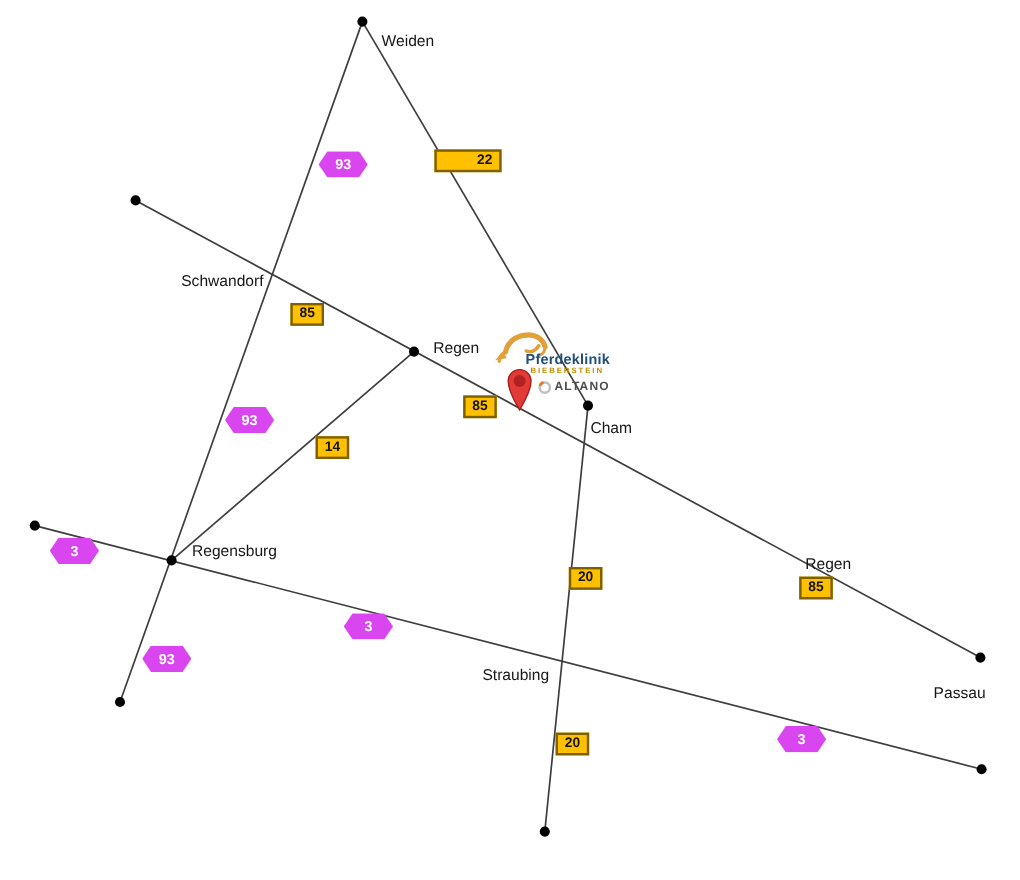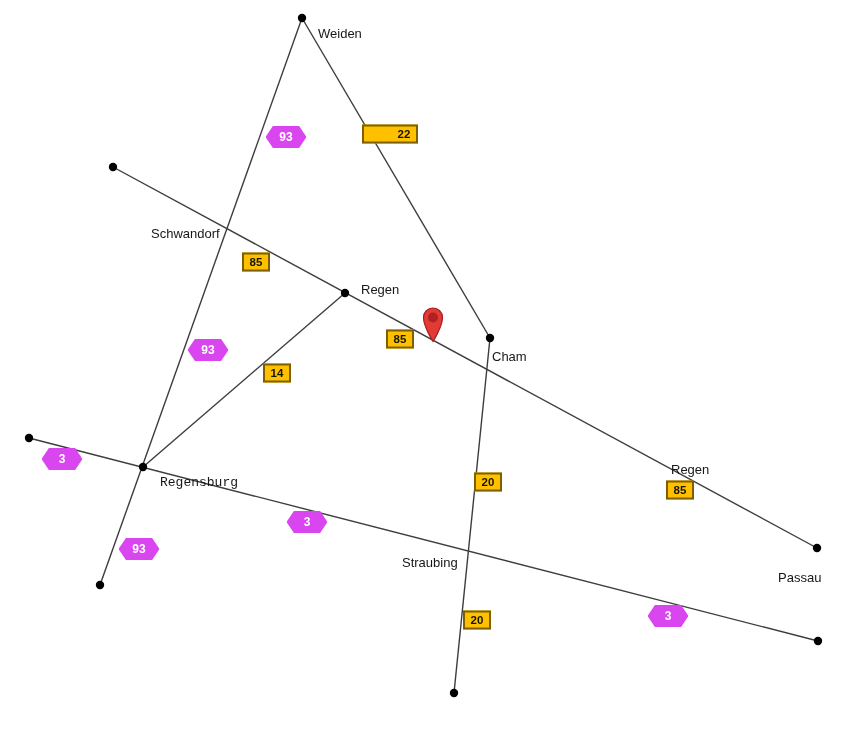"Pferdeklinik" div.clinic { html: none -> <div> <svg> <g> <path></path> <path></path> <path></path> <path></path> <path></path> </g> <polygon></polygon> </svg> <div>Pferdeklinik</div> <div>BIEBERSTEIN</div> <div> <svg> <circle></circle> <path></path> </svg> <span>ALTANO</span> </div> </div> }
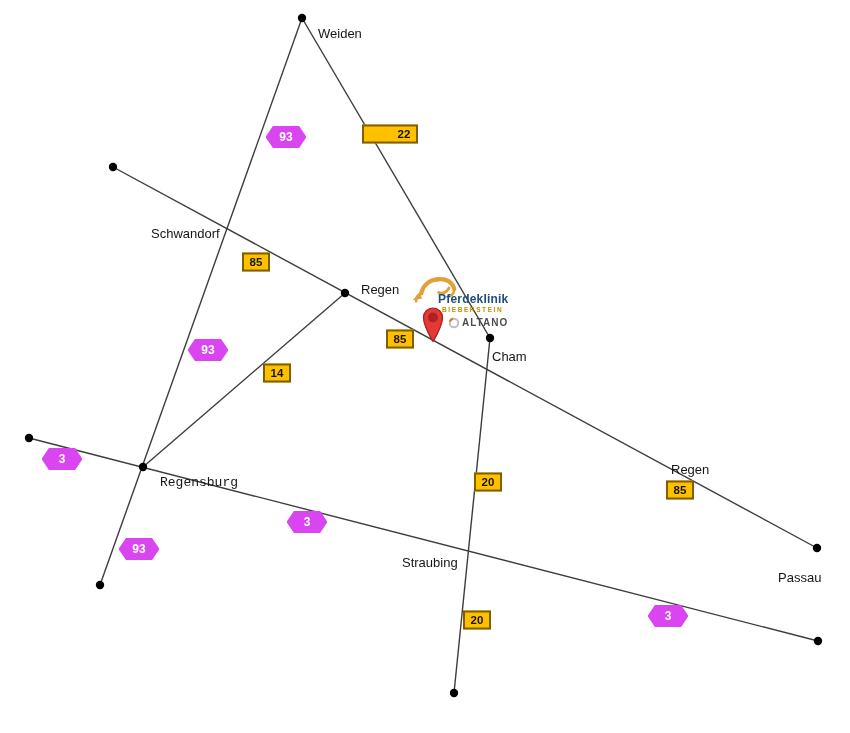"Regensburg" div.city { font-family: Liberation Mono, monospace -> none; top: 476px -> 452px }
